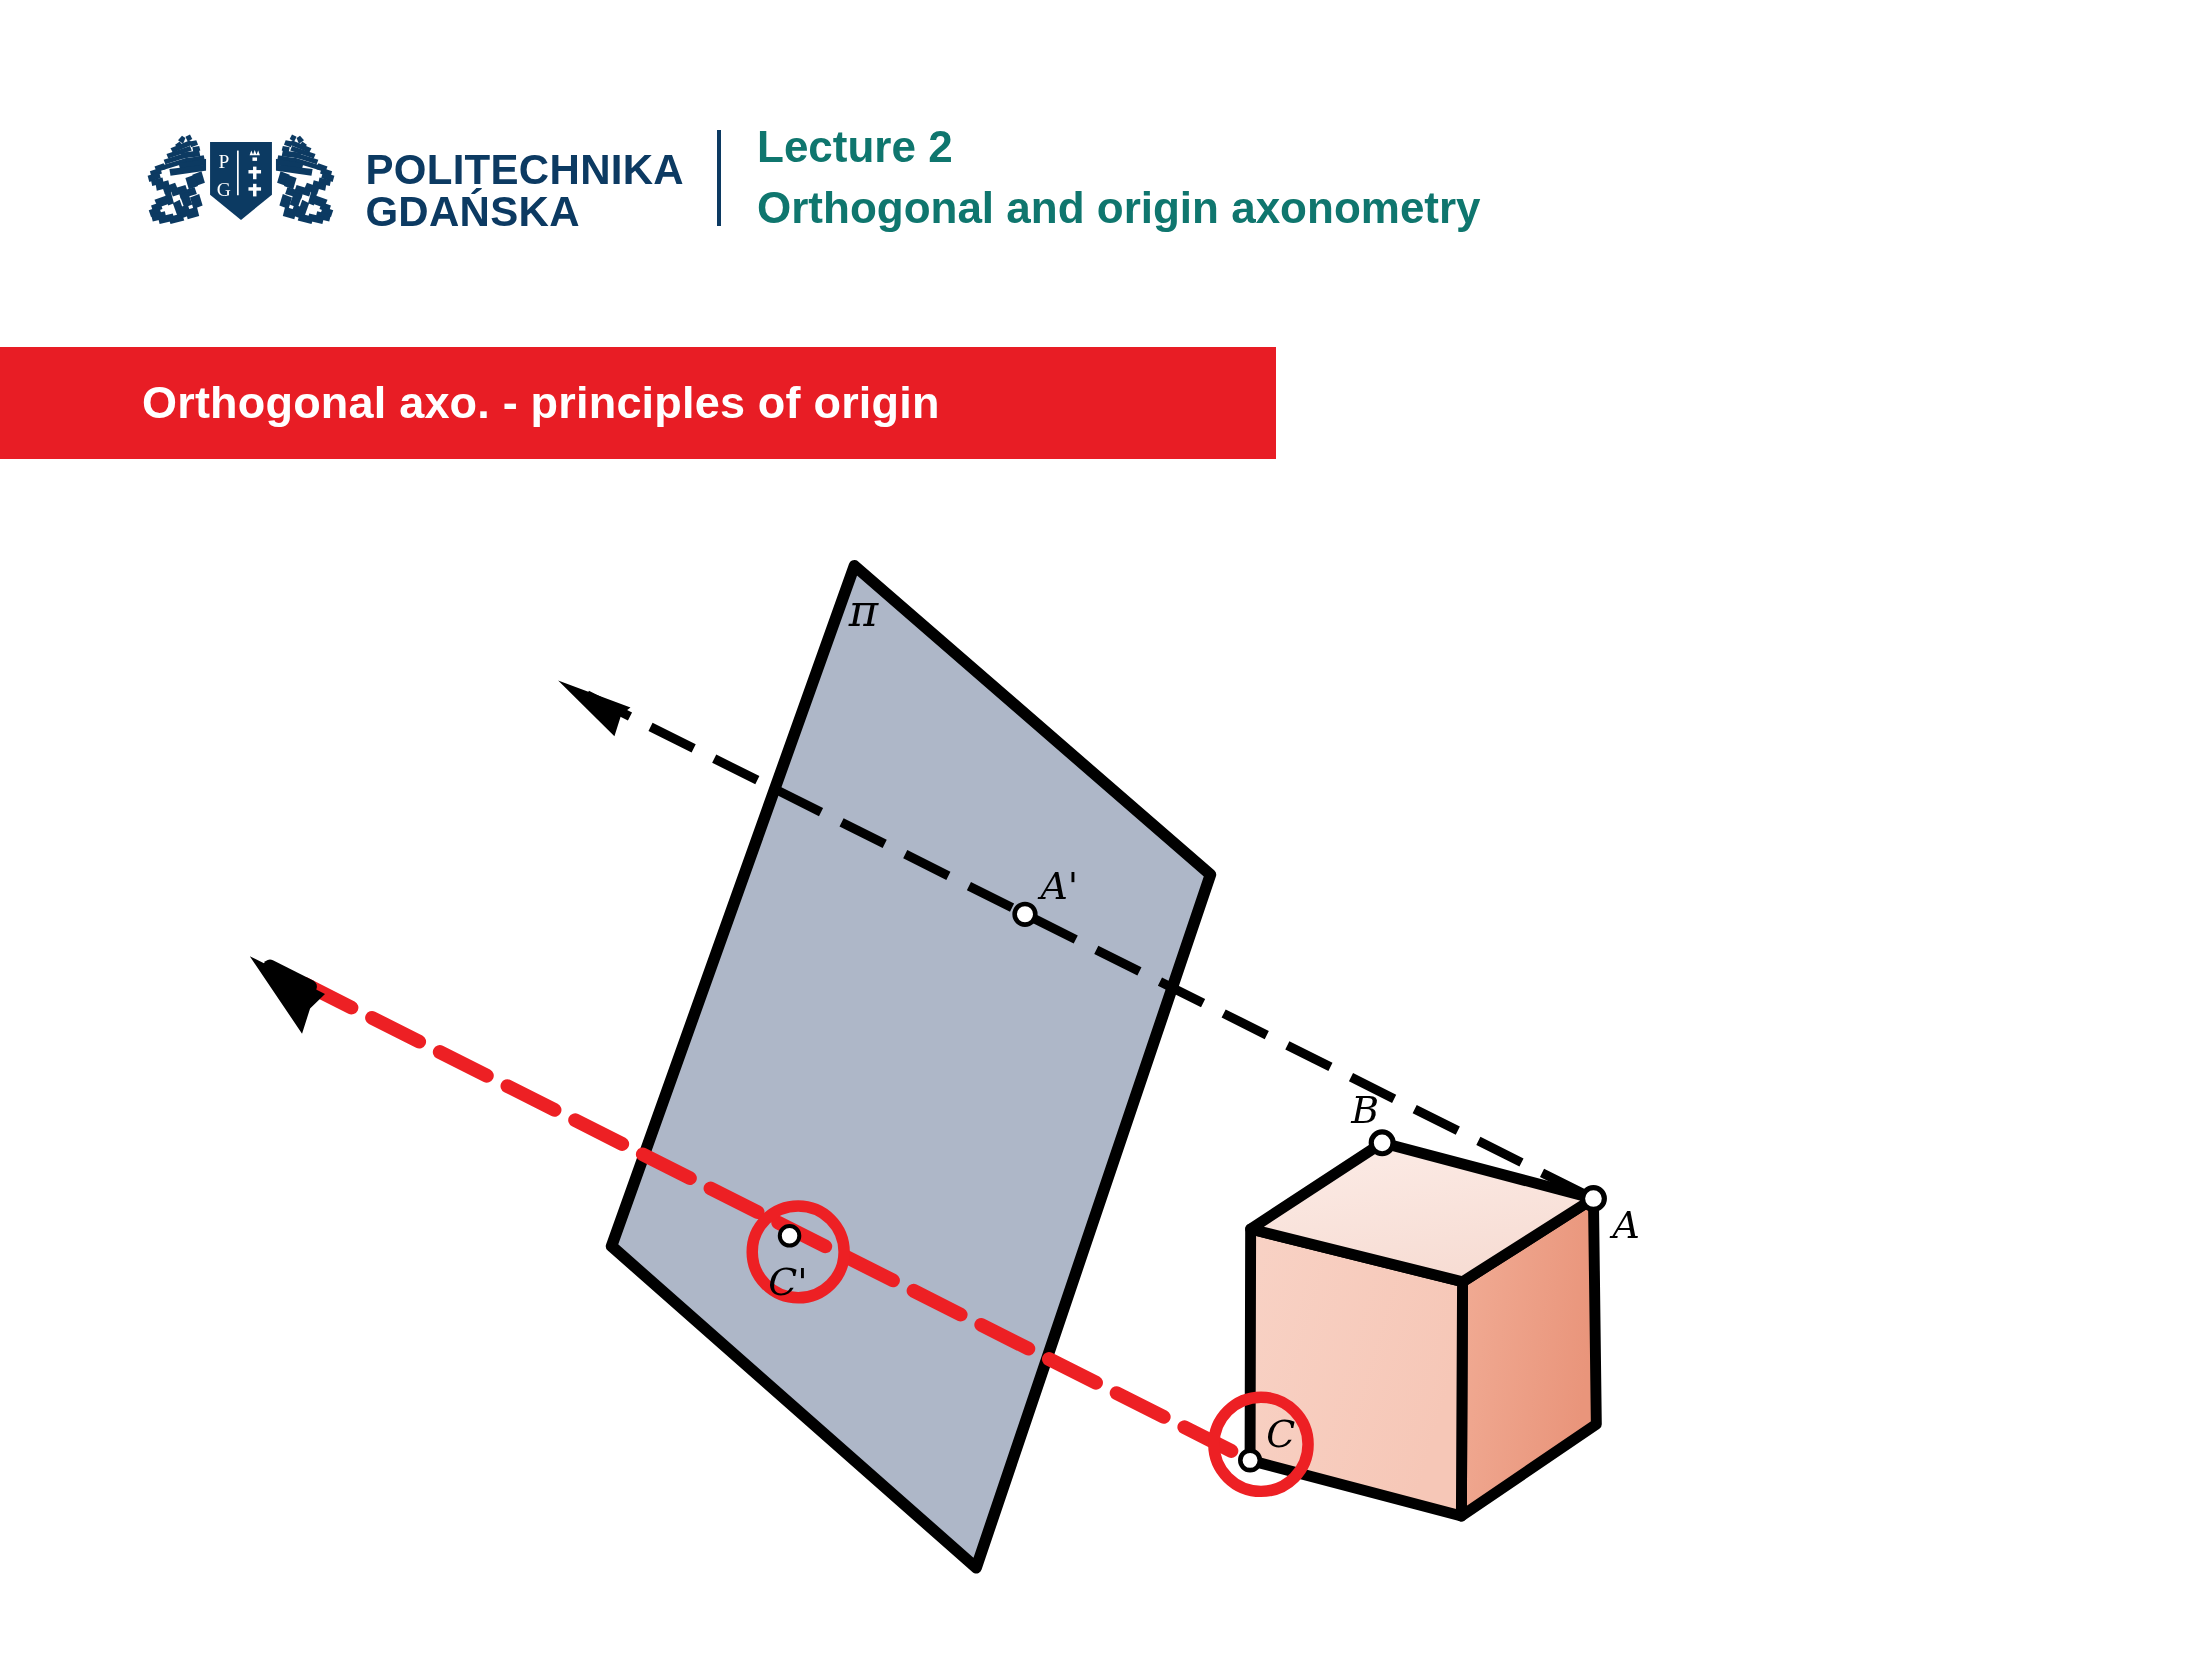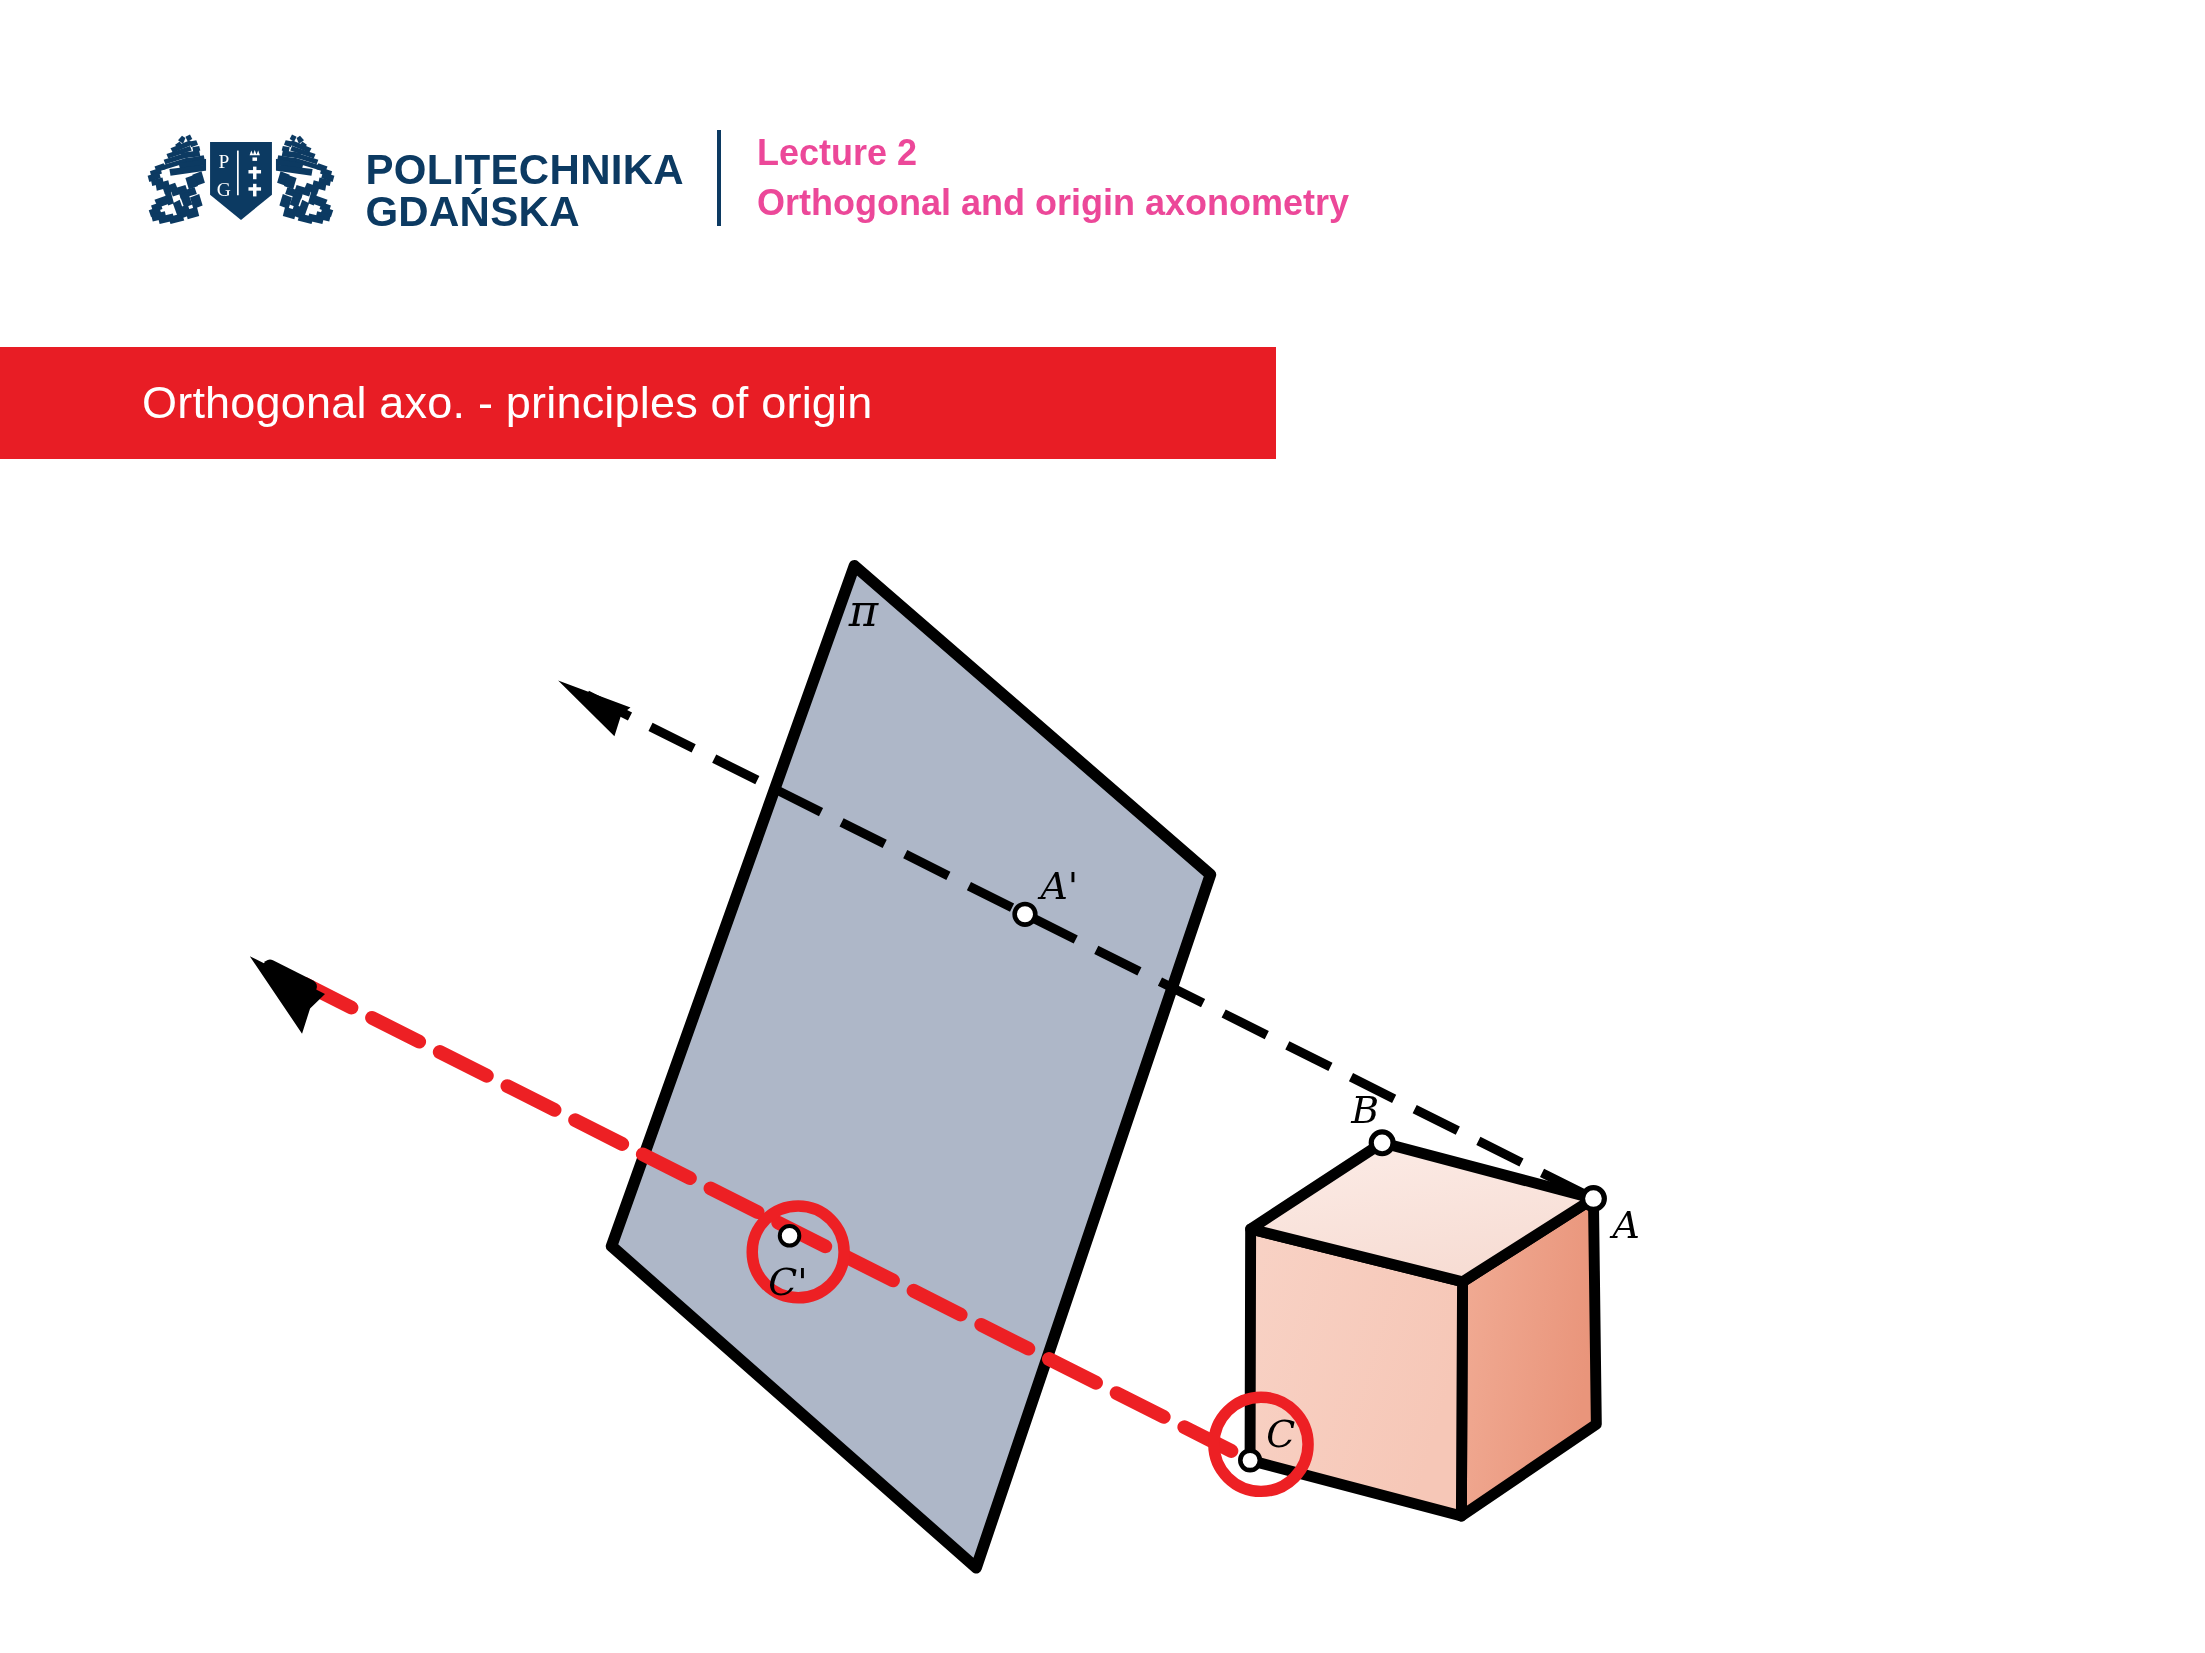"Lecture 2" #lecture-block { color: #ec4899 -> #0f766e; font-size: 36px -> 44px }
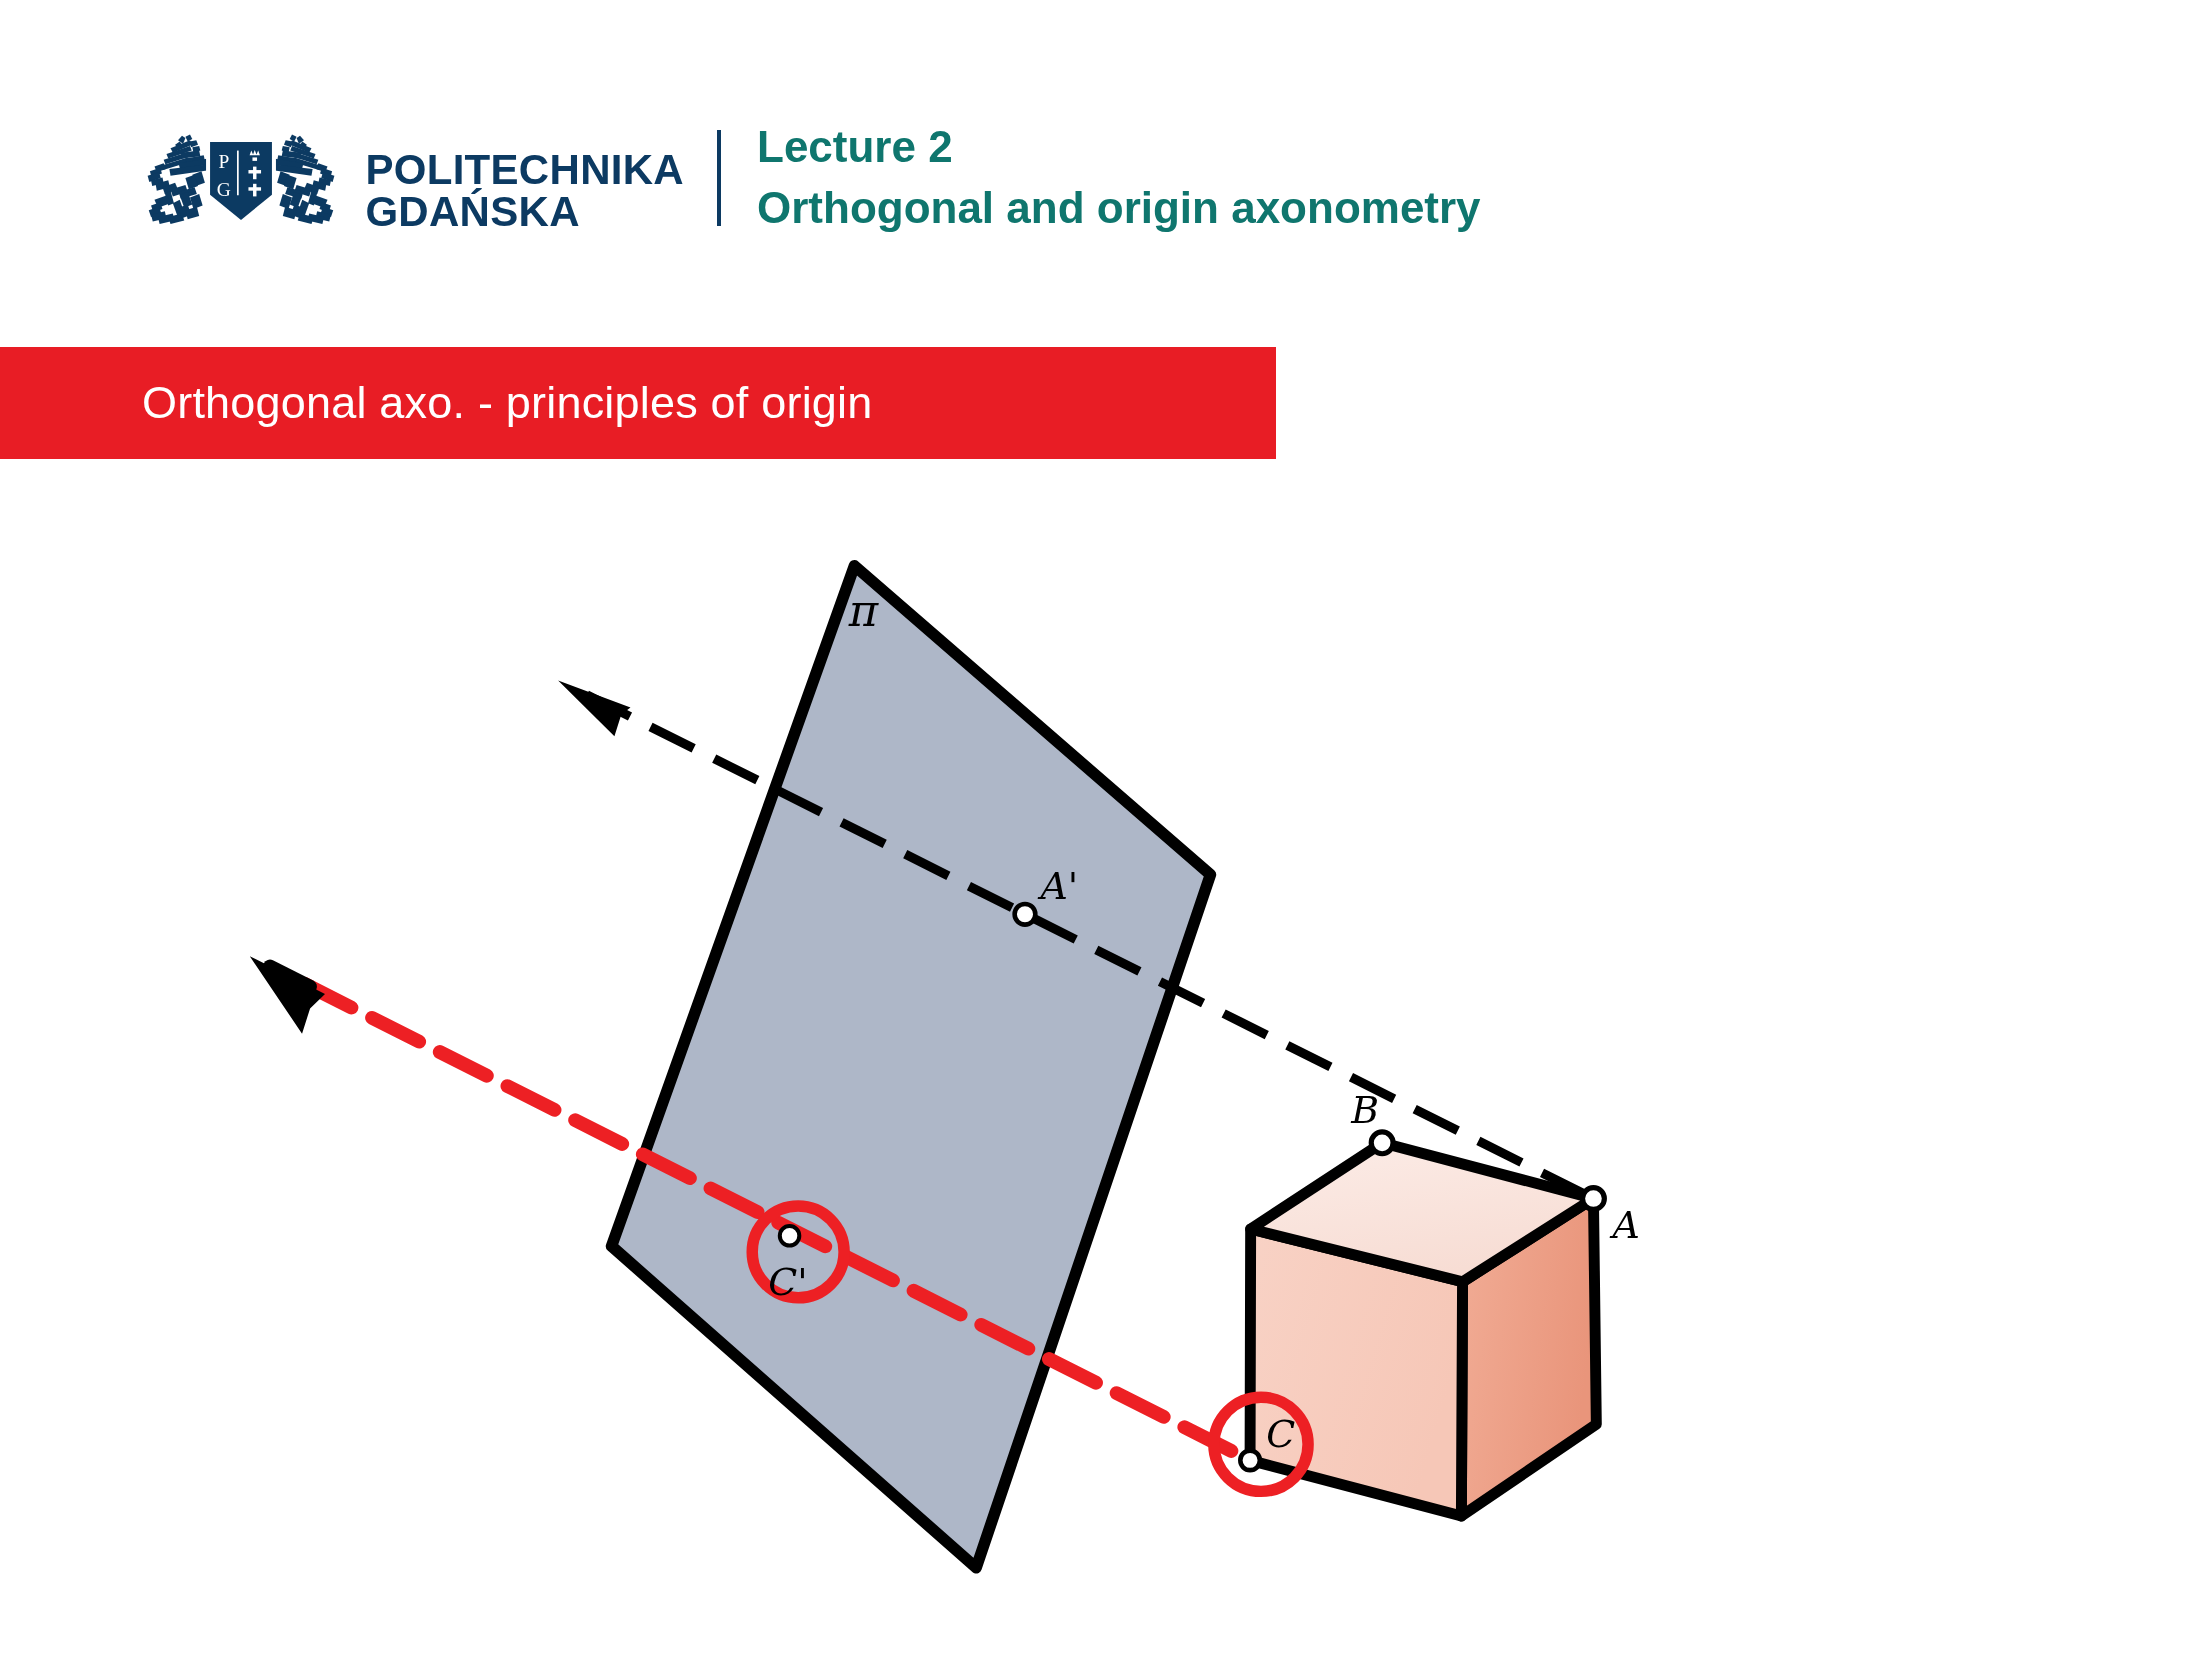"Orthogonal axo. - principles of" #title-banner-text { font-weight: normal -> bold }
